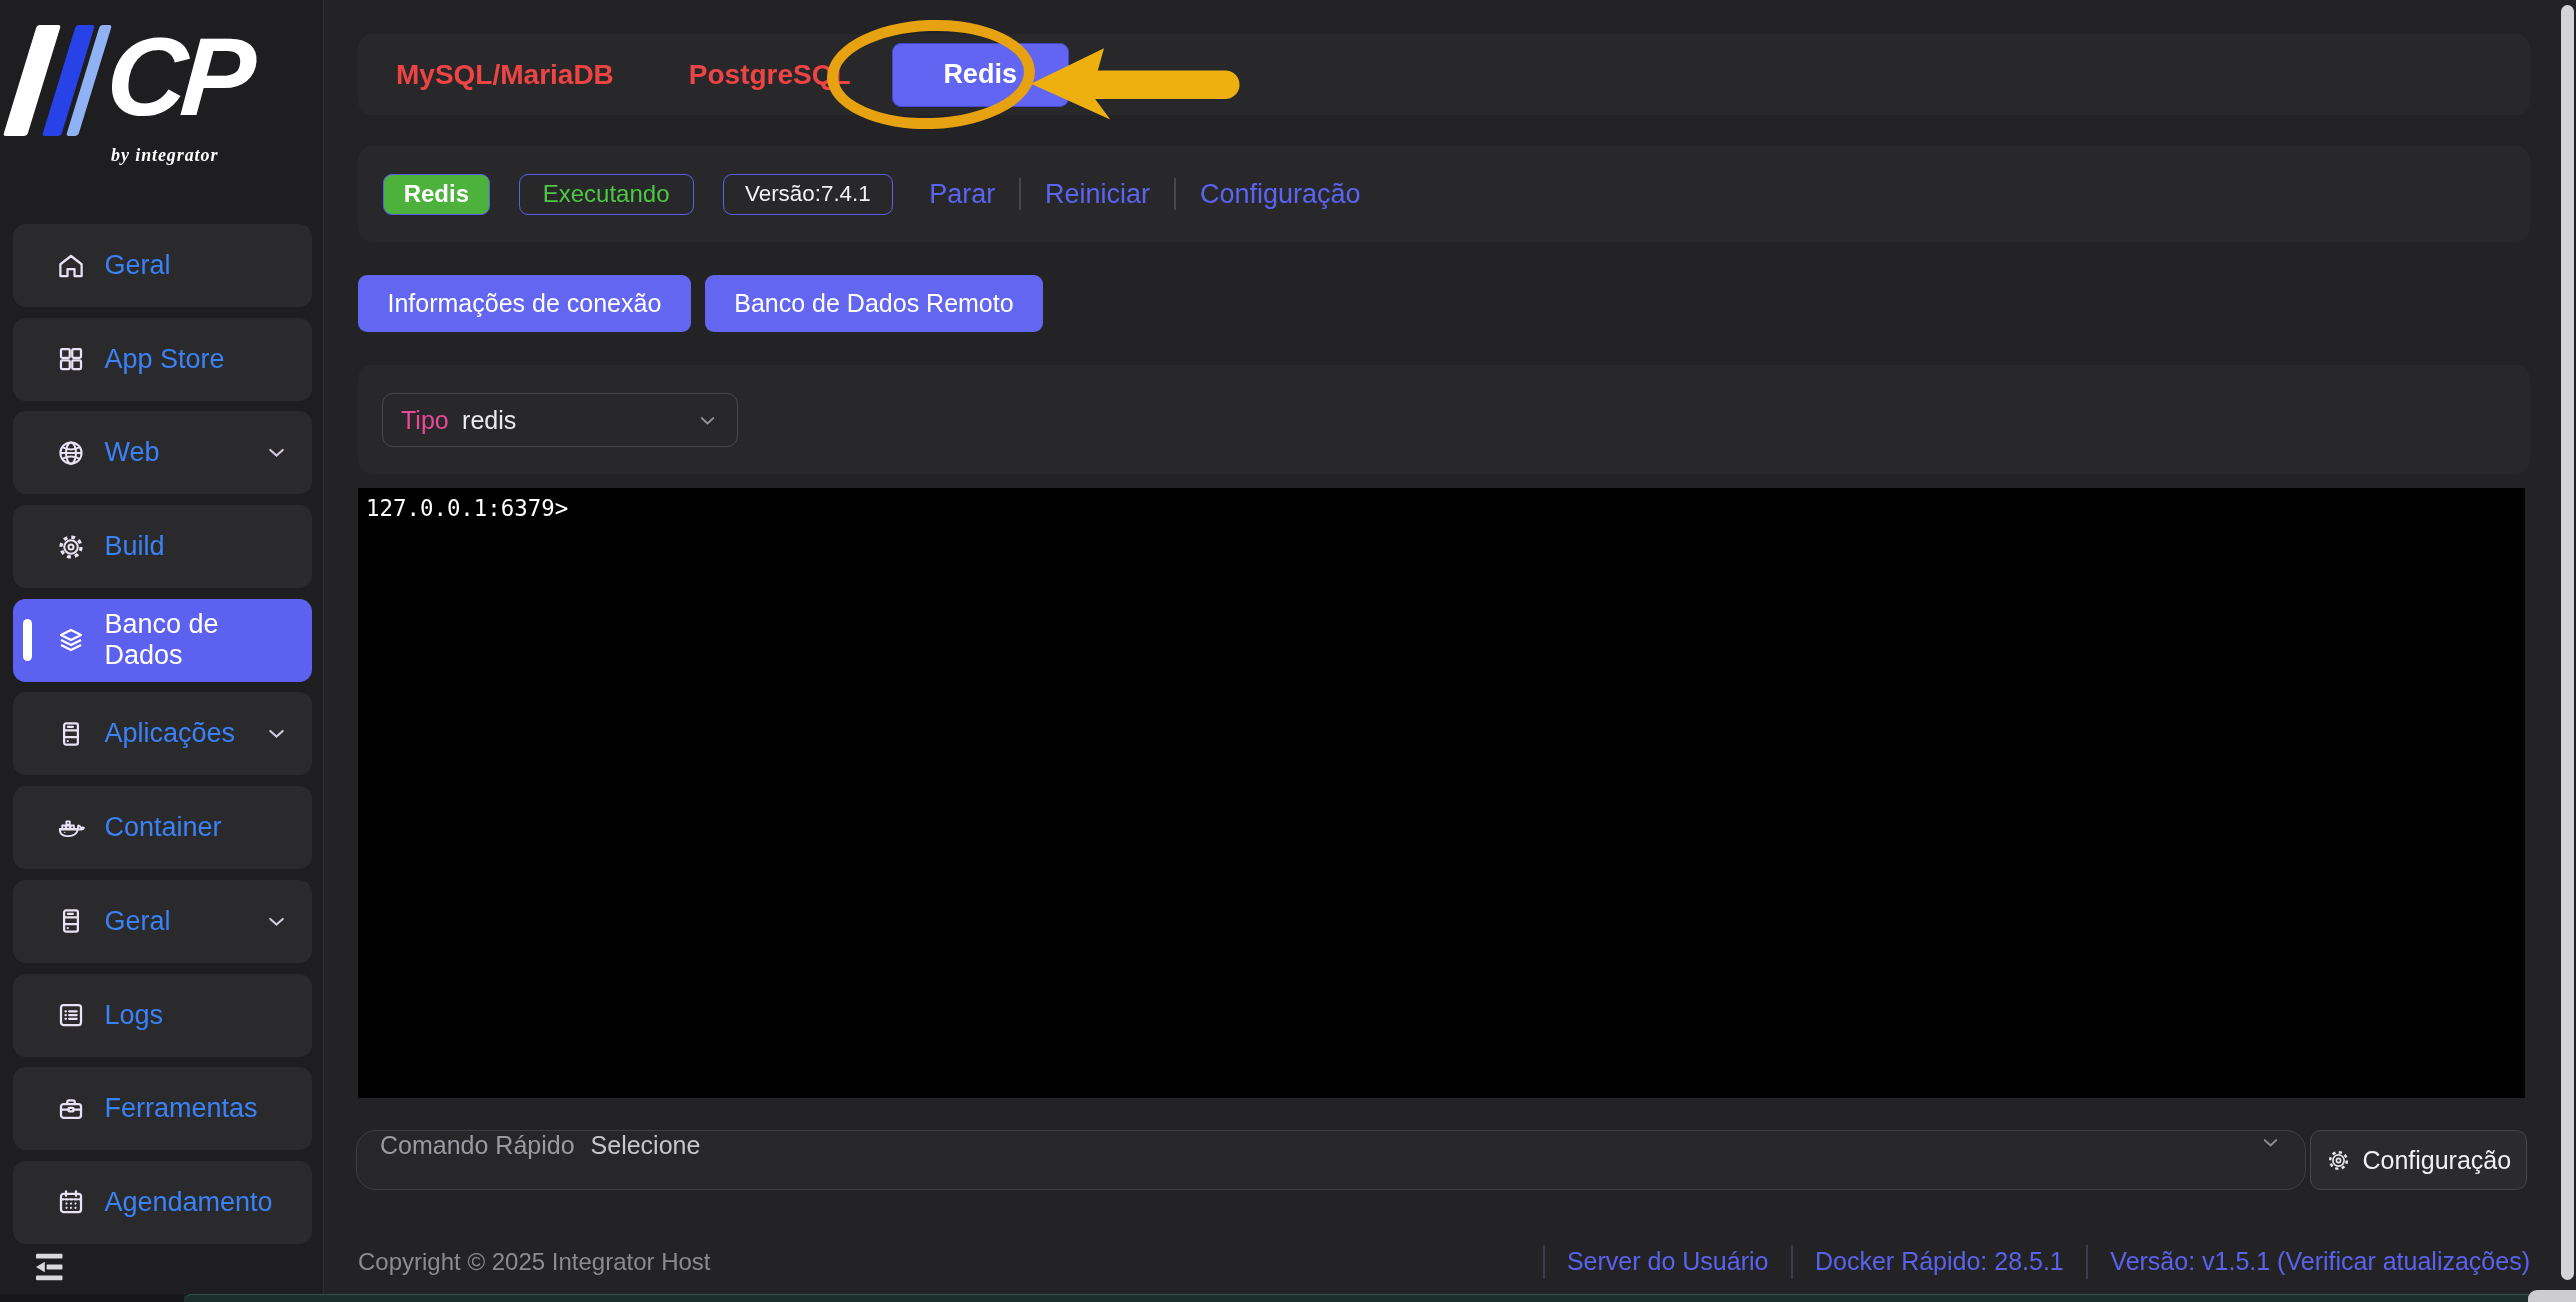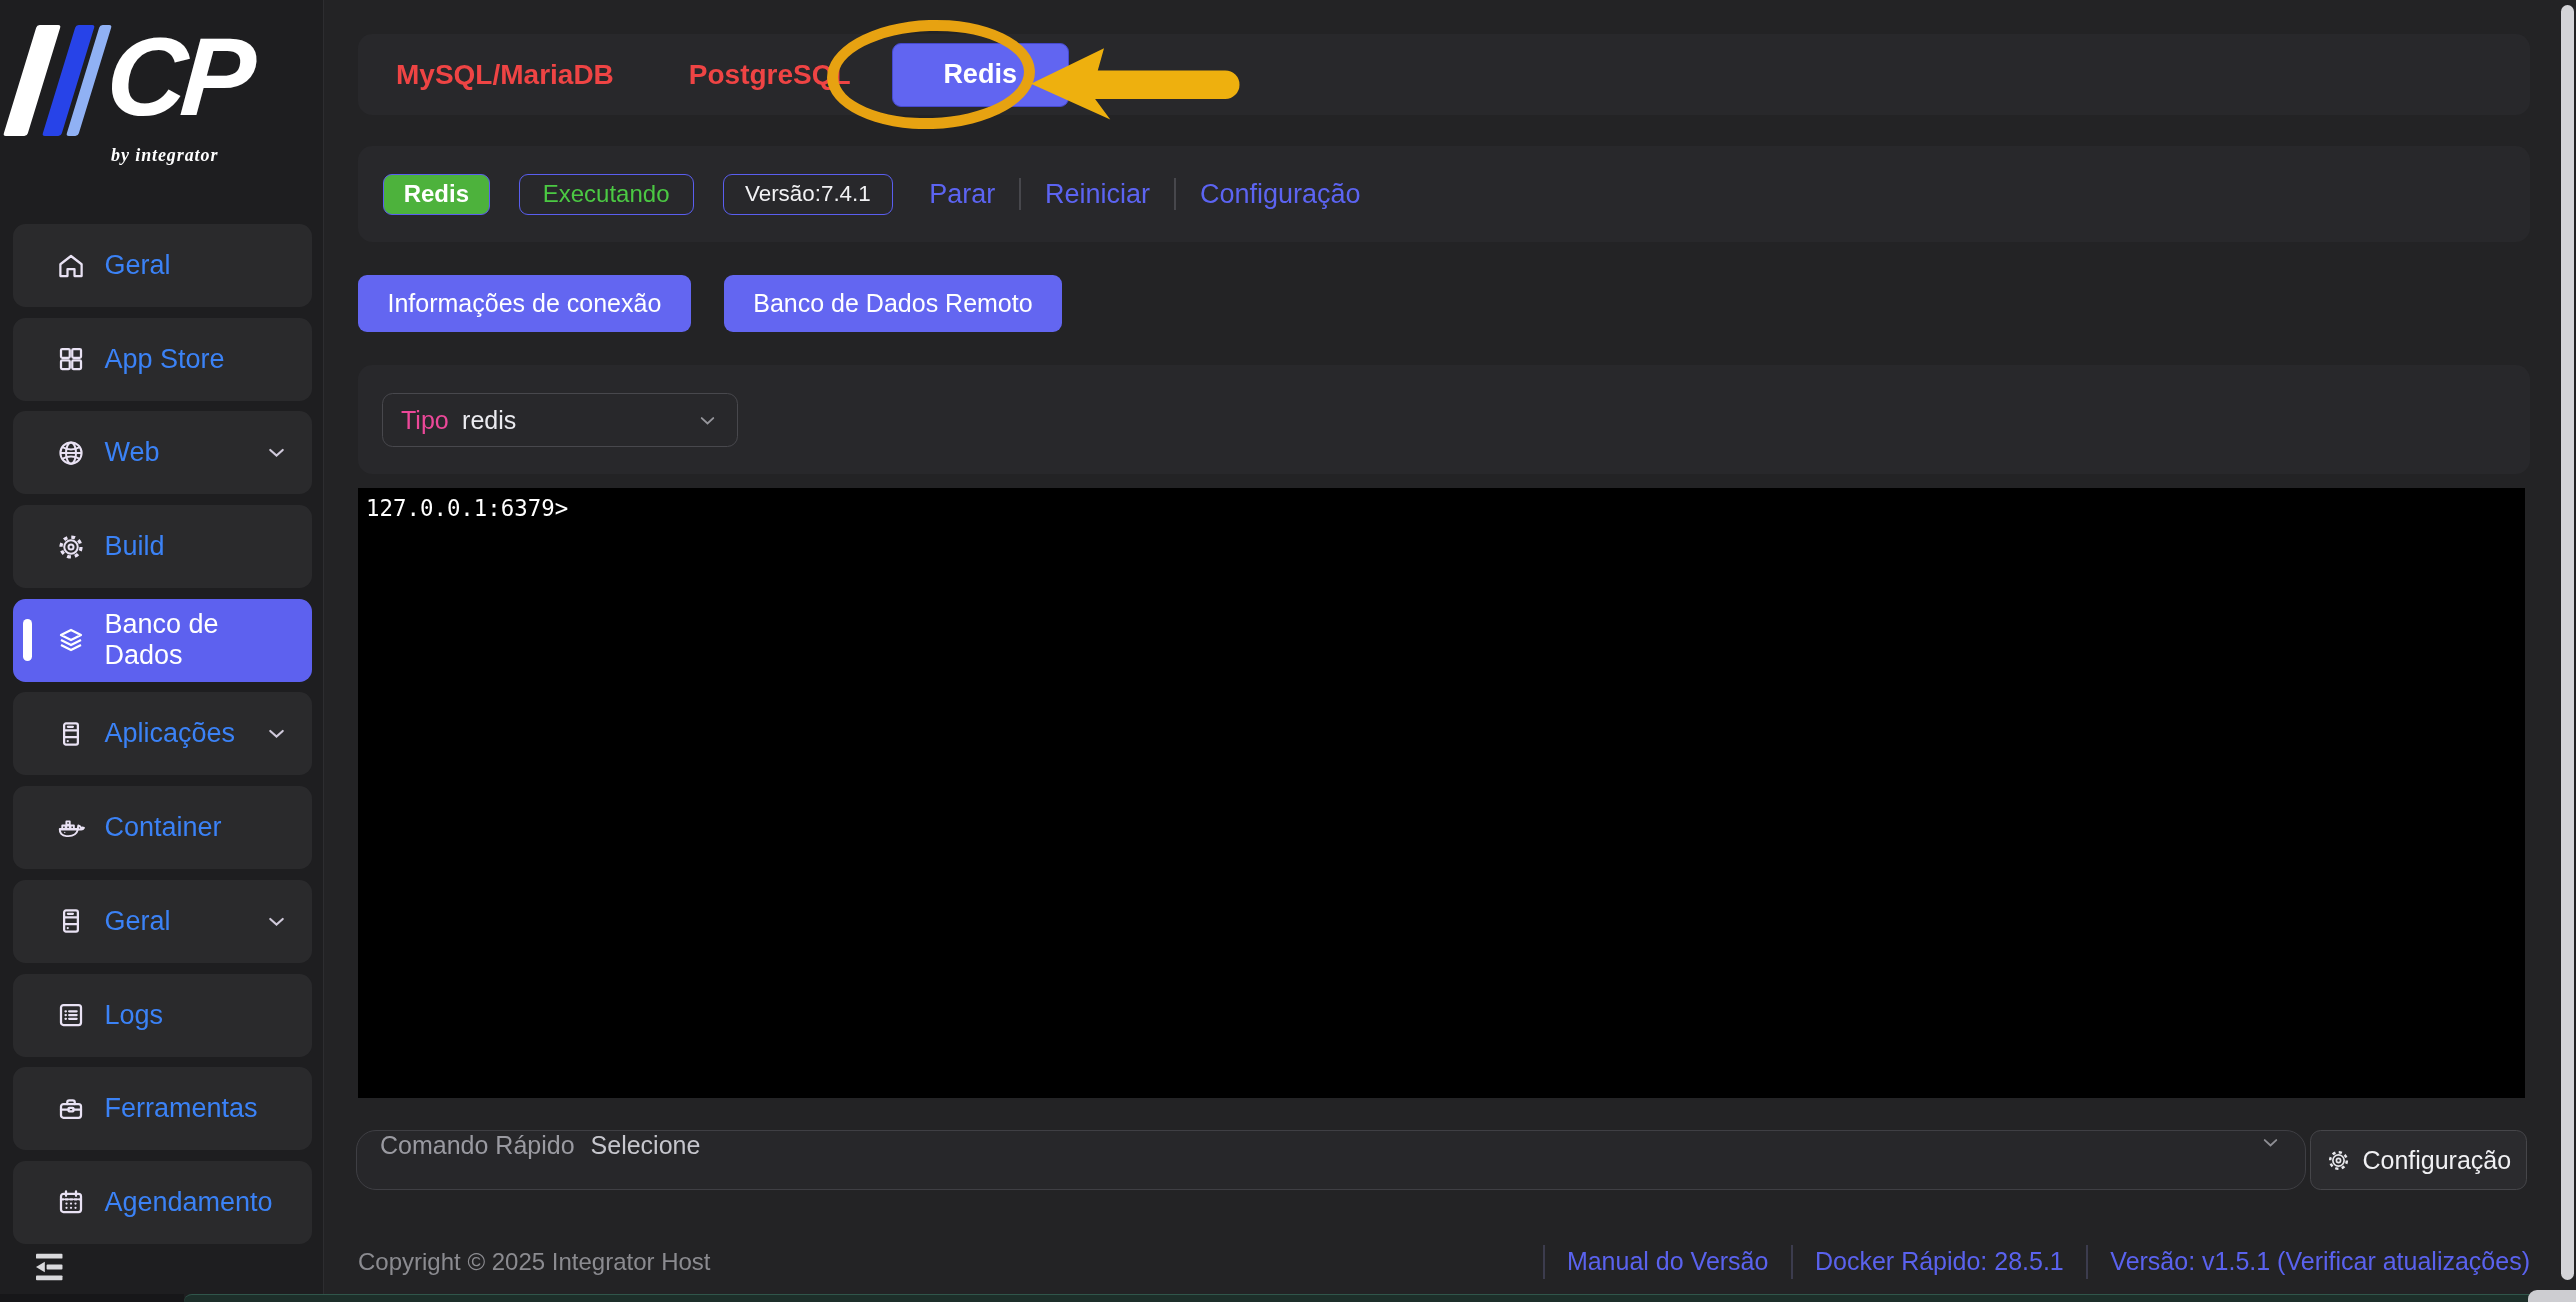"Informações de conexão" .btn-row { gap: 33px -> 14px }
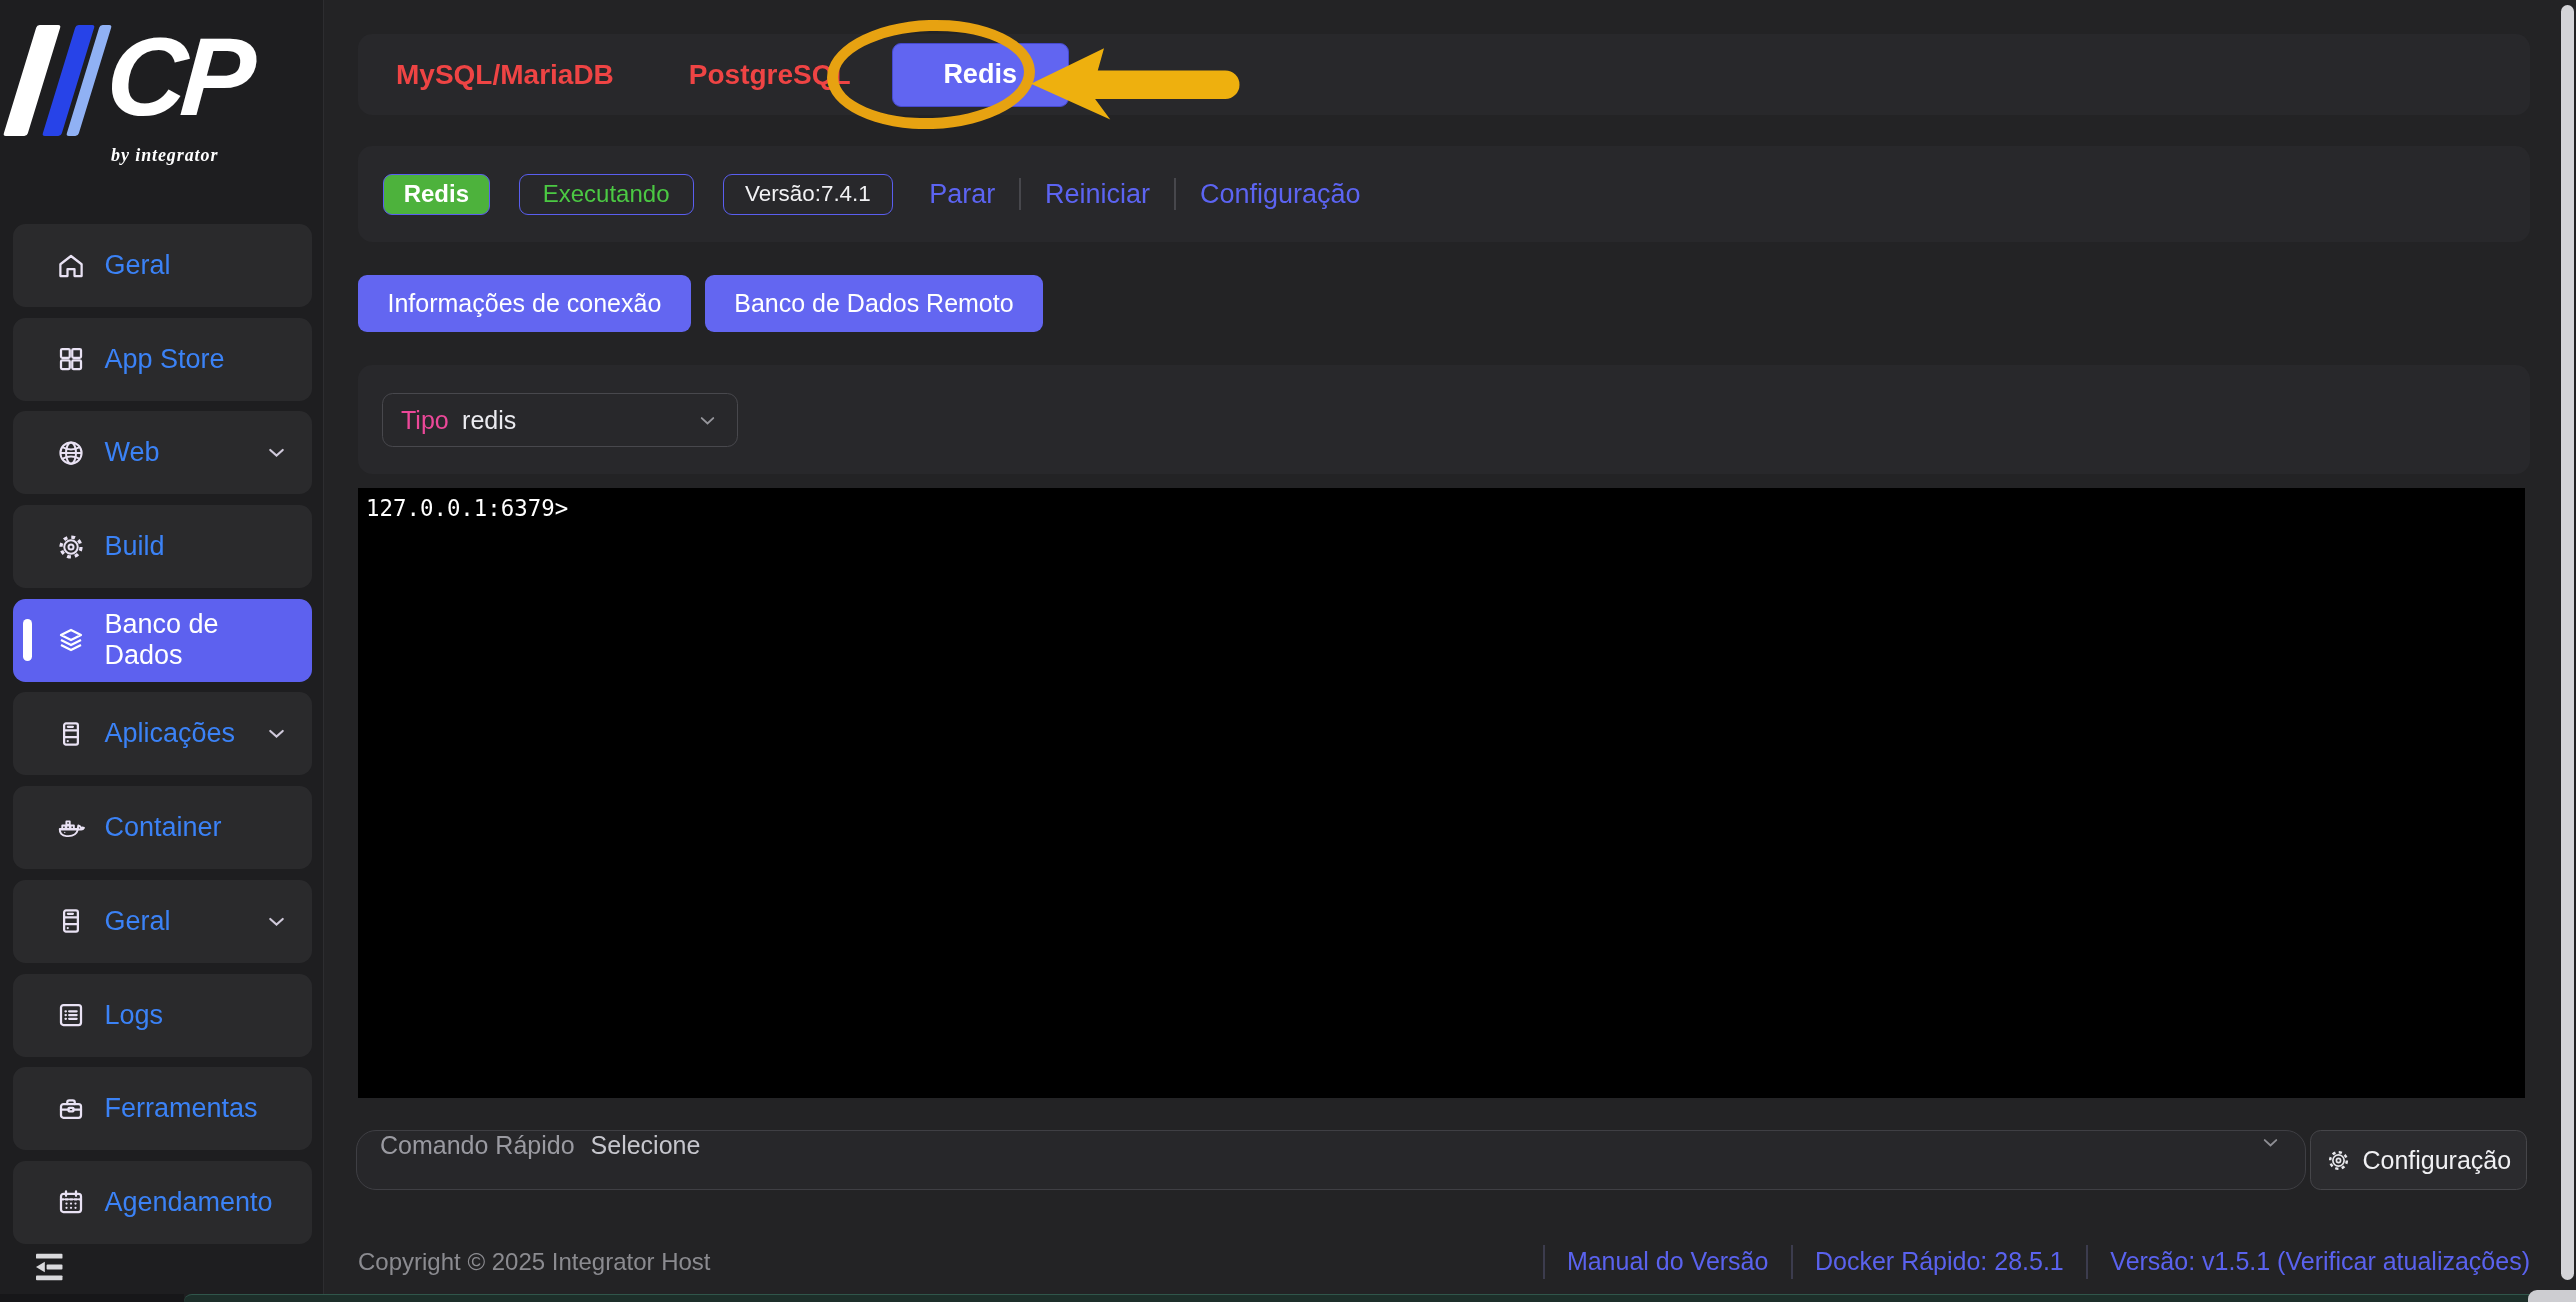"Manual do Versão" span.flink { text: Manual do Versão -> Server do Usuário }
